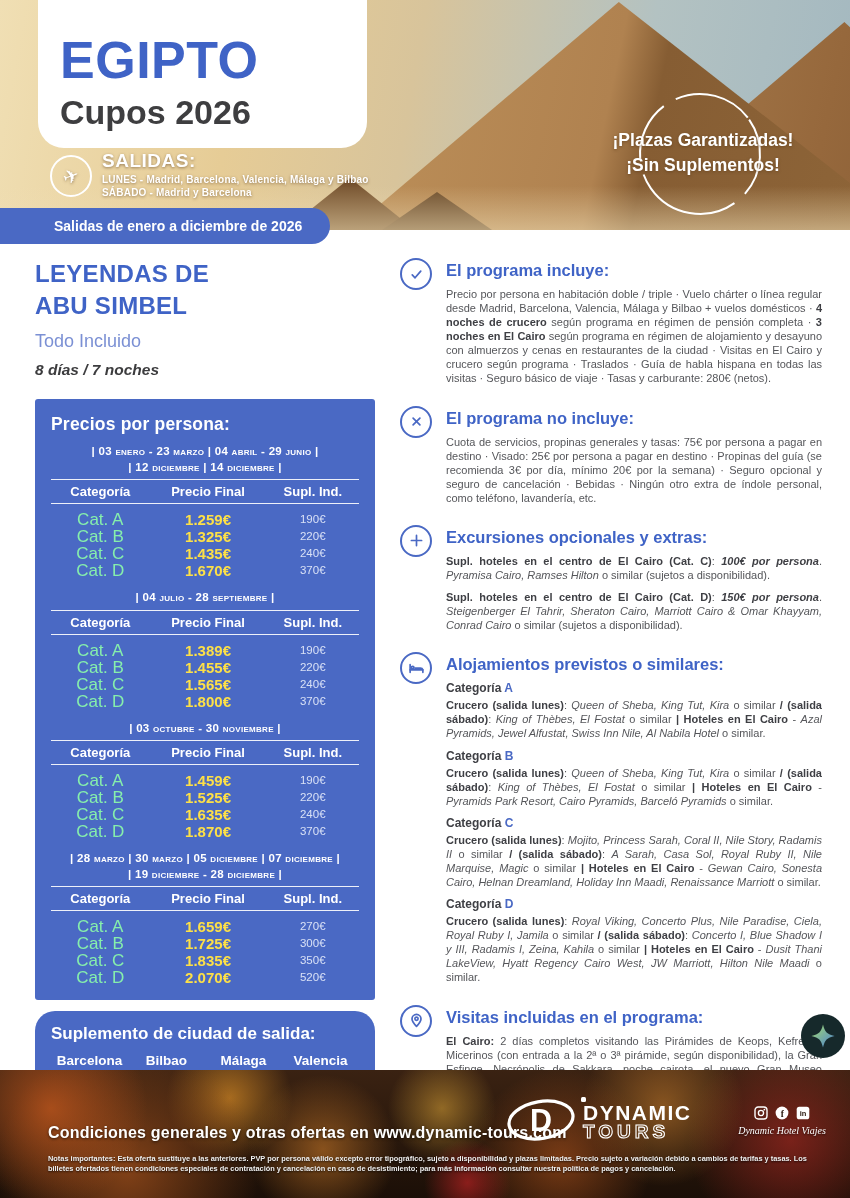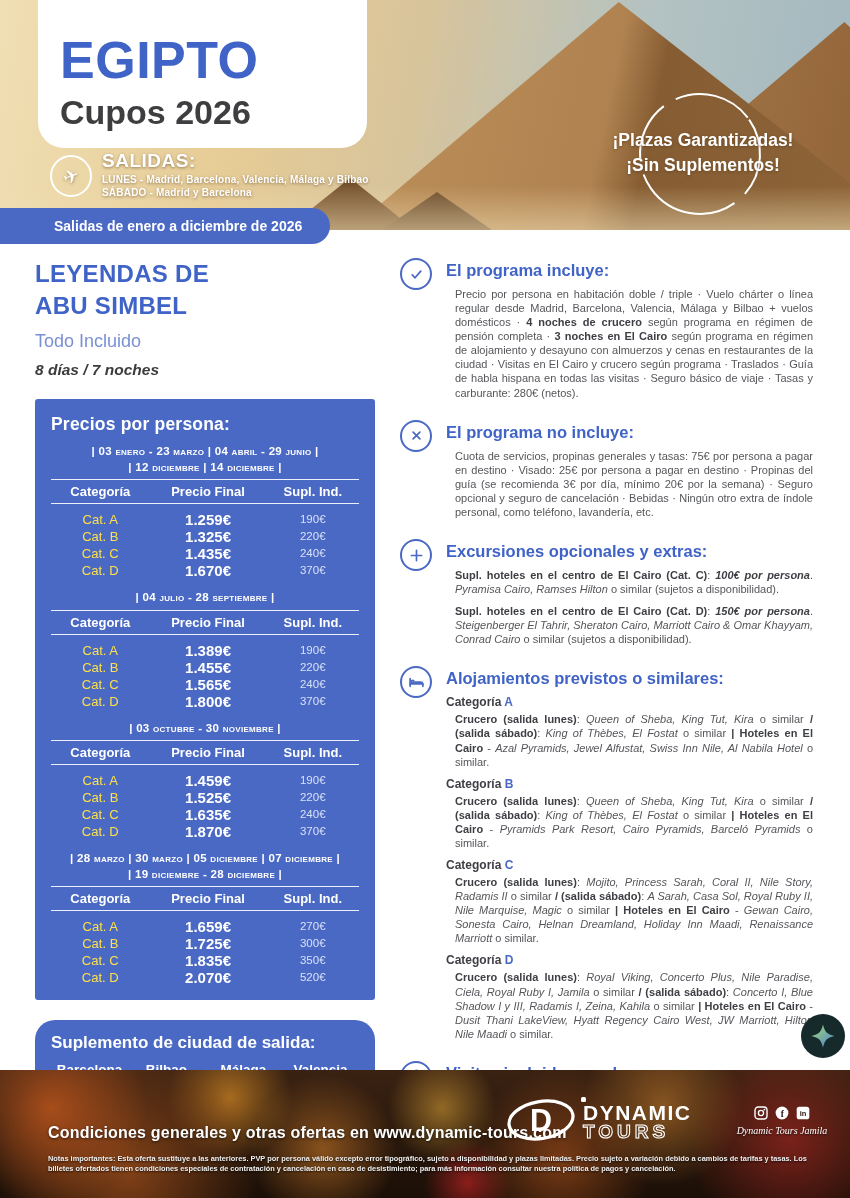"Precio por persona en habitación" .sec-p { margin: 0 9px 8px -> 0 0 8px }
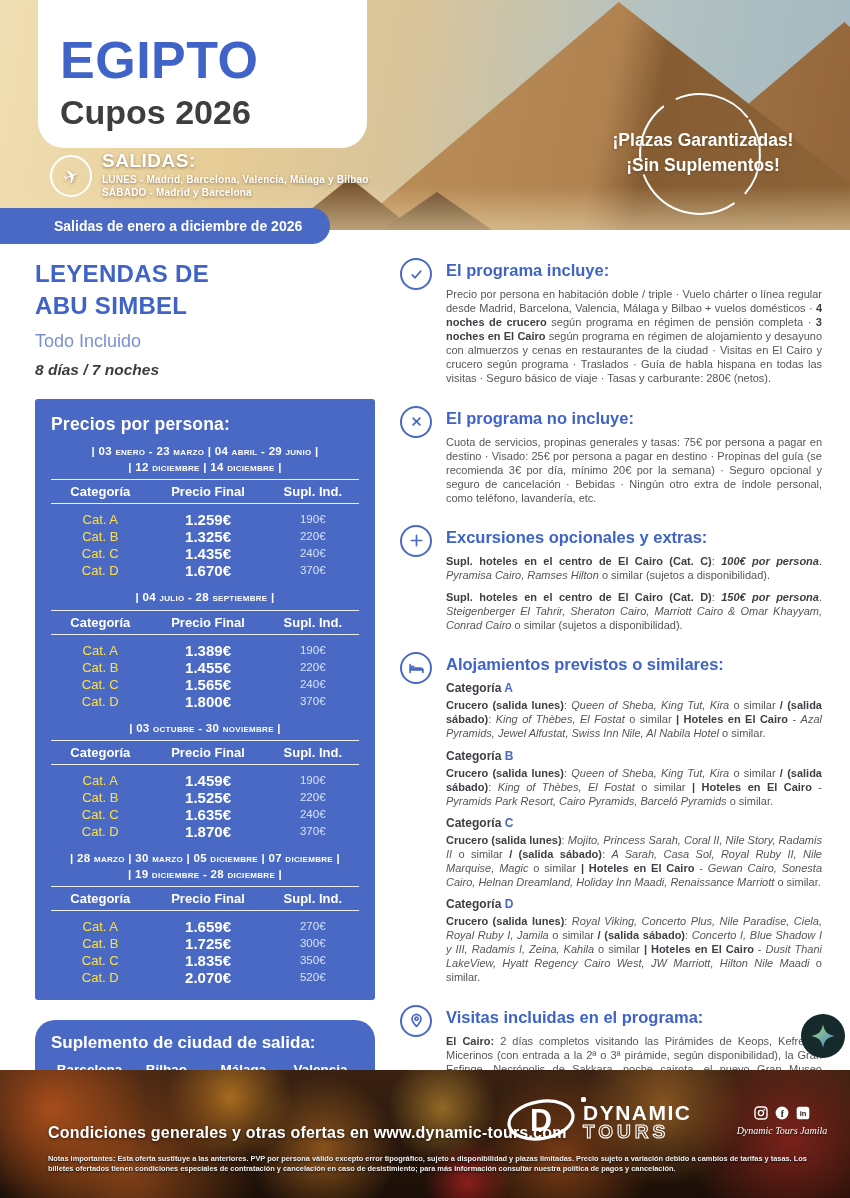"Cat. A" .prow .cat { color: #fde047 -> #86efac; font-size: 13px -> 17px }
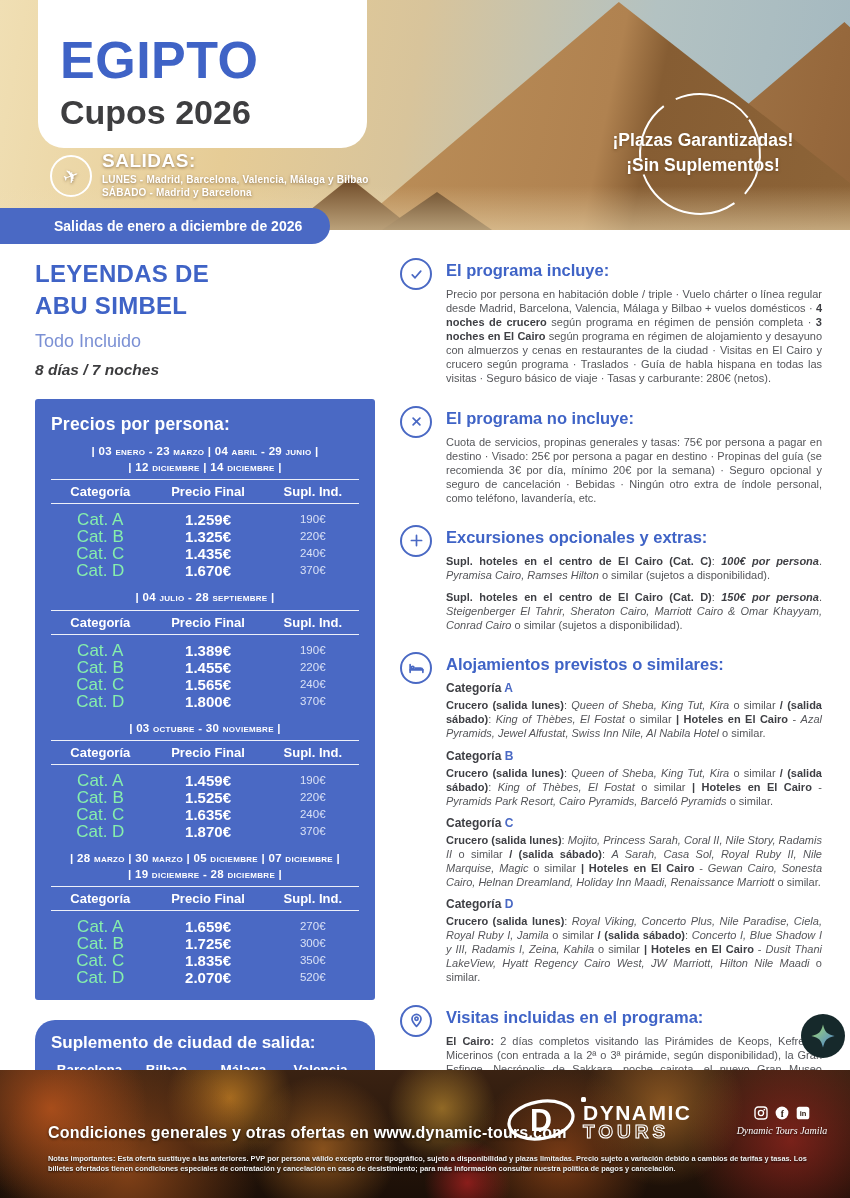"1.259€" .prow .val { color: #ffffff -> #fde047 }
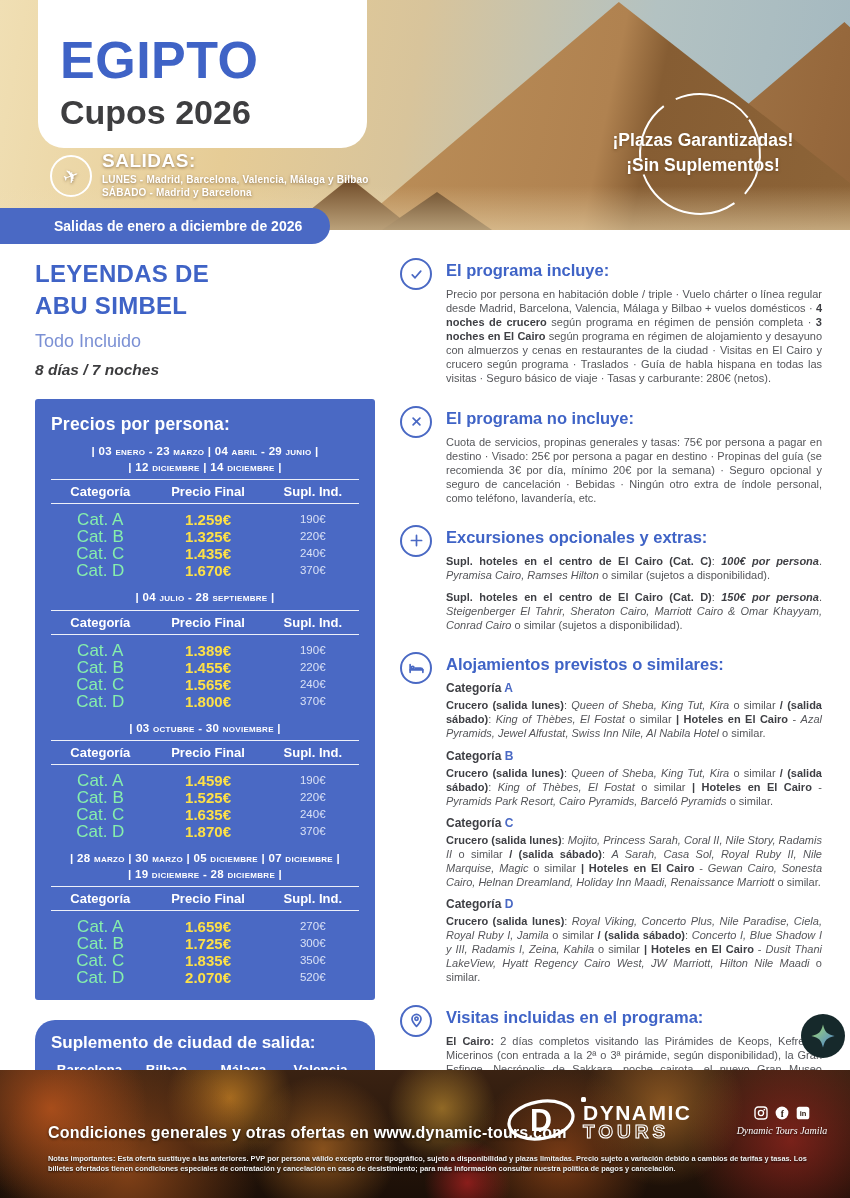"Suplemento de ciudad de salida:" .sup-box { margin-top: 20px -> 11px }
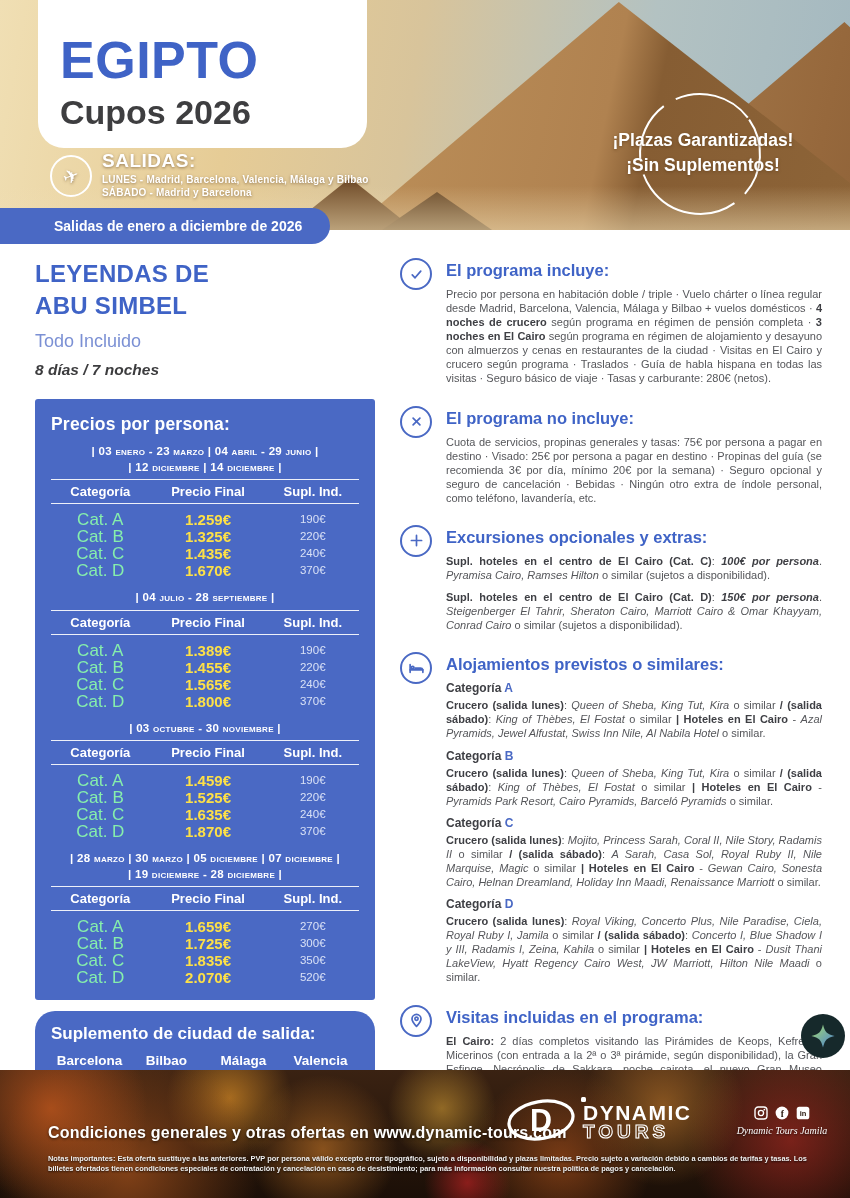"Dynamic Tours Jamila" div.social-caption { text: Tours Jamila -> Hotel Viajes }
